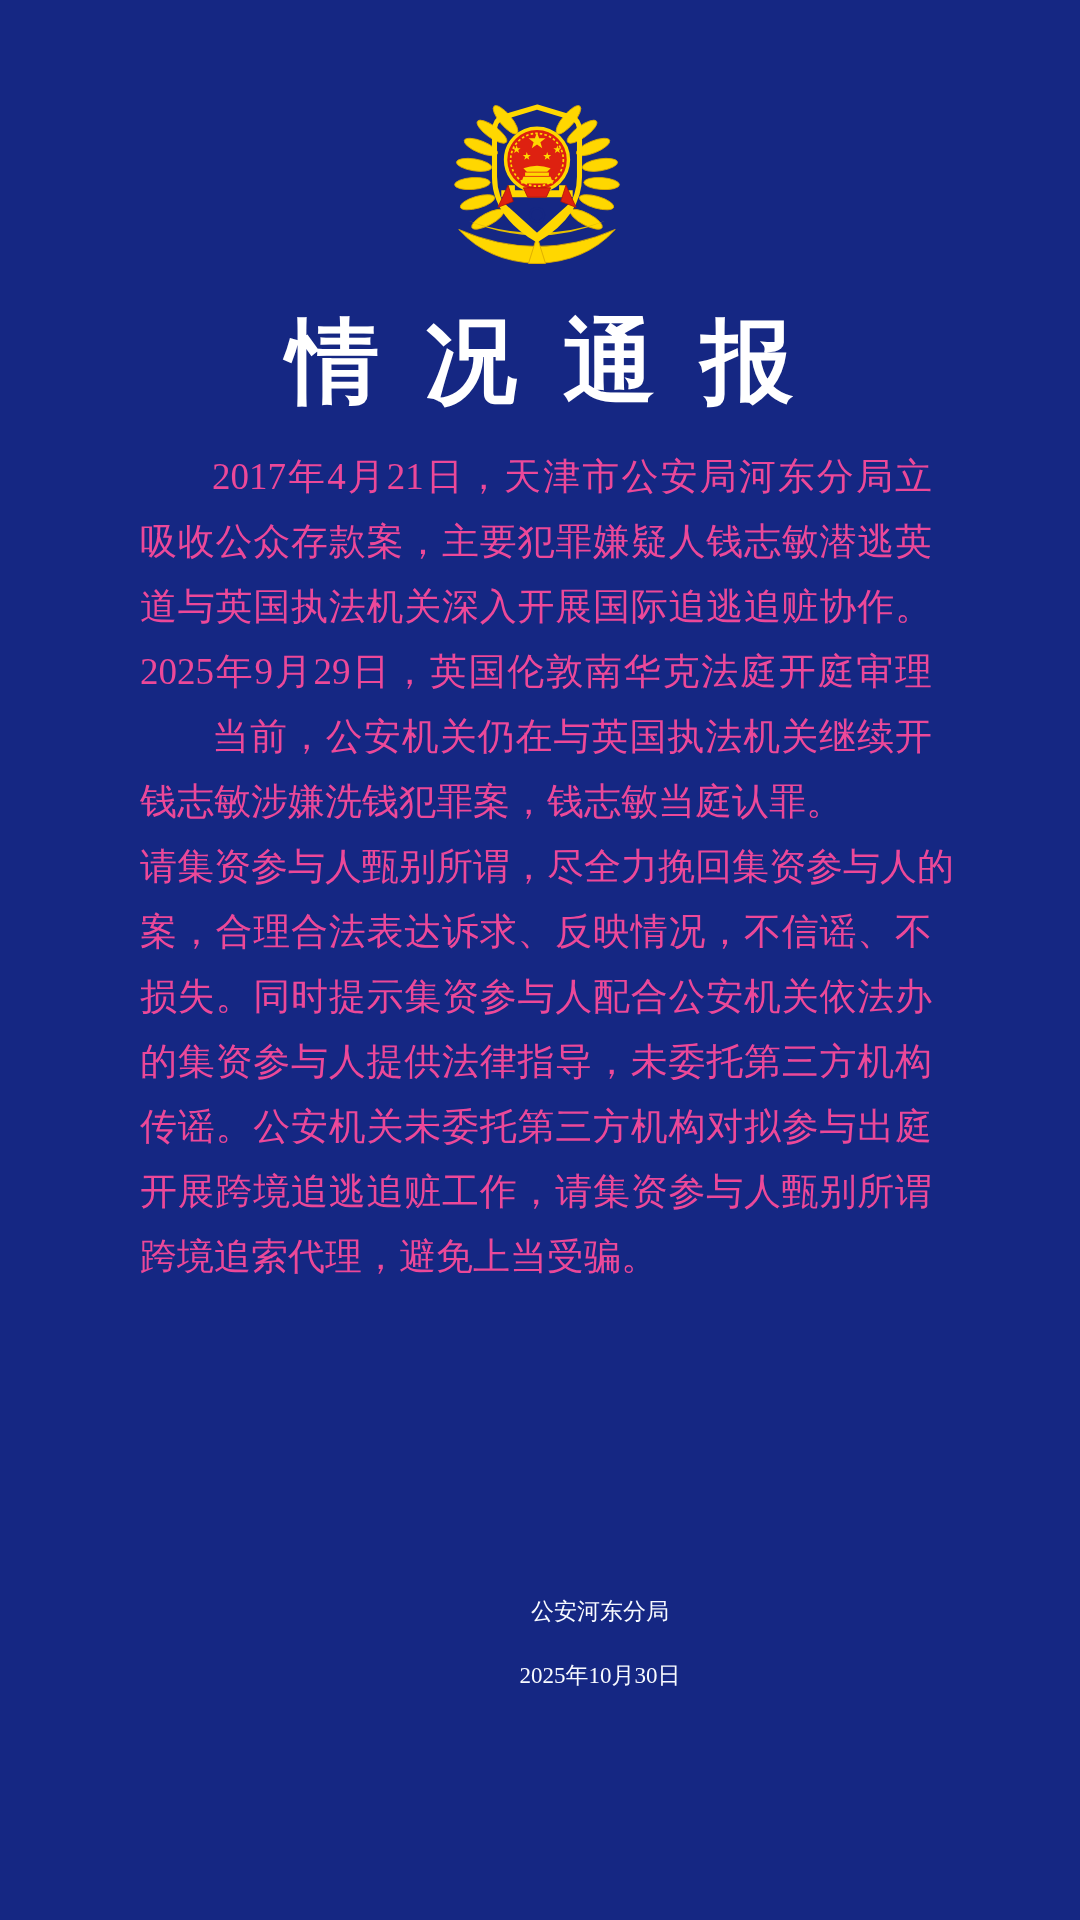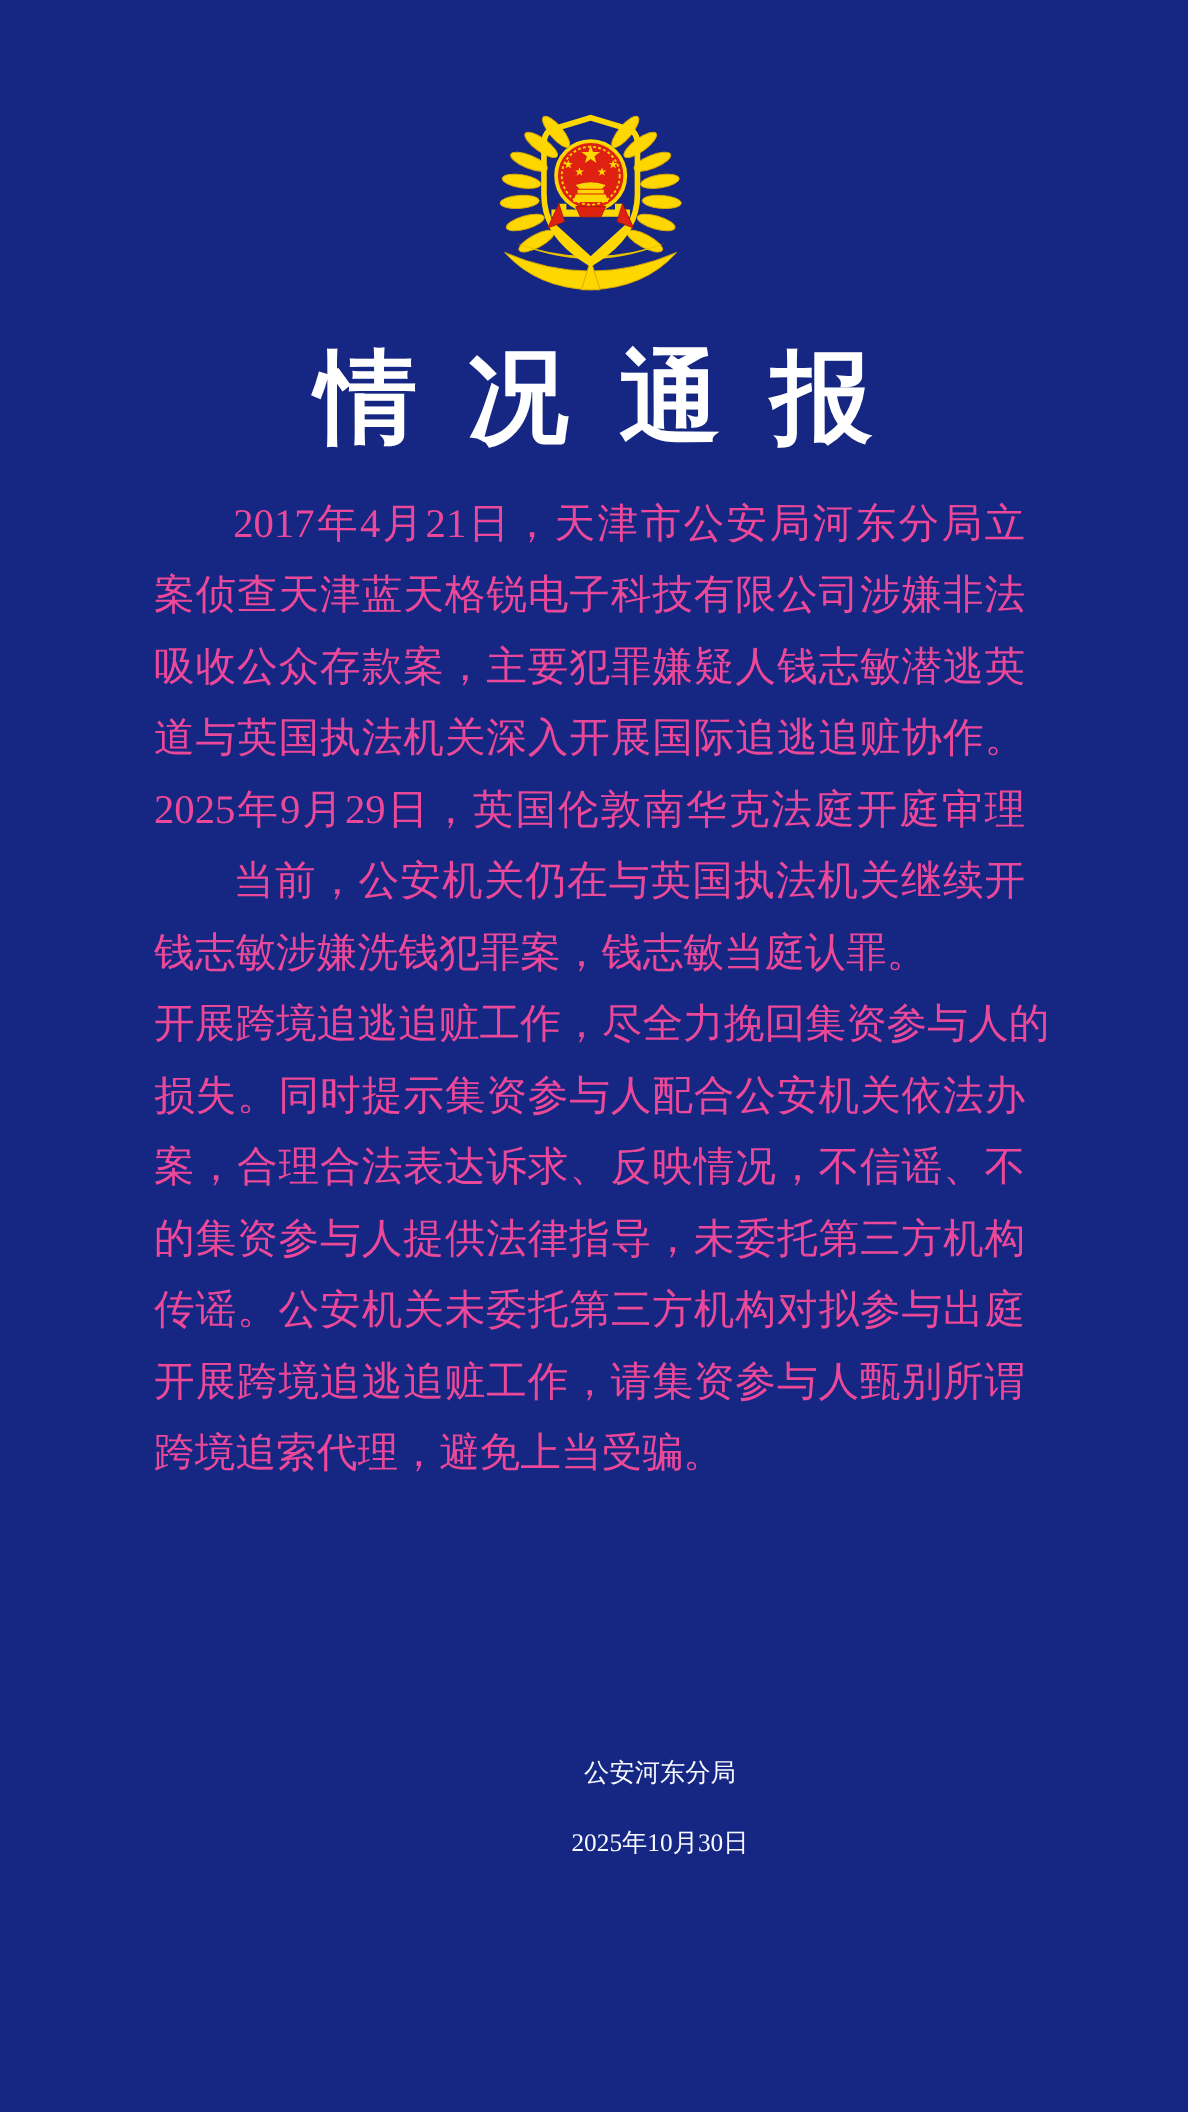"案侦查天津蓝天格锐电子科技有限公司涉嫌非法" div.line { html: <div>案侦查天津蓝天格锐电子科技有限公司涉嫌非法</div> -> none }
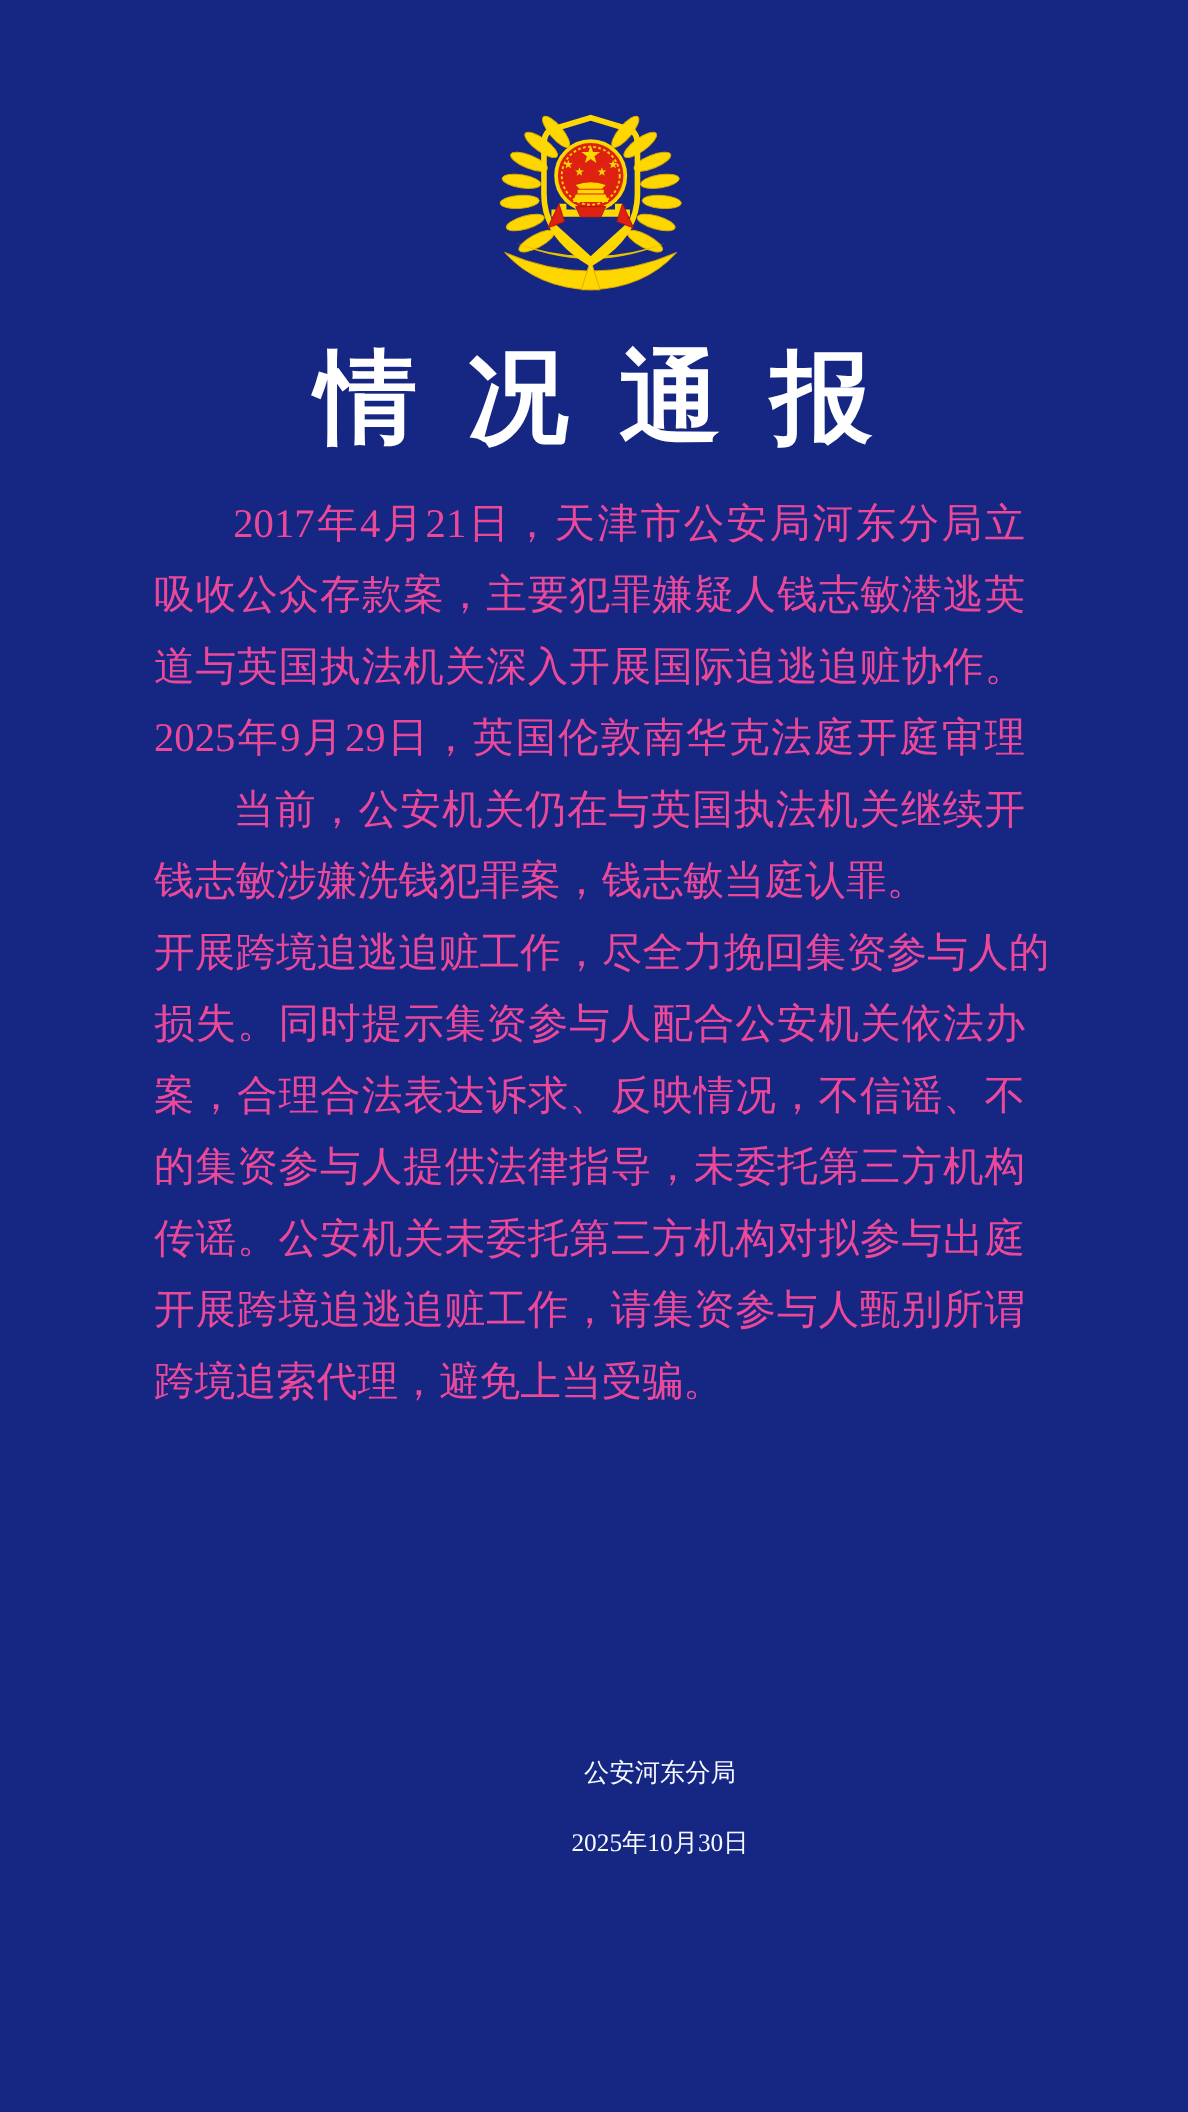"开展跨境追逃追赃工作，尽全力挽回集资参与人的" div.line { text: 开展跨境追逃追赃工作 -> 请集资参与人甄别所谓 }
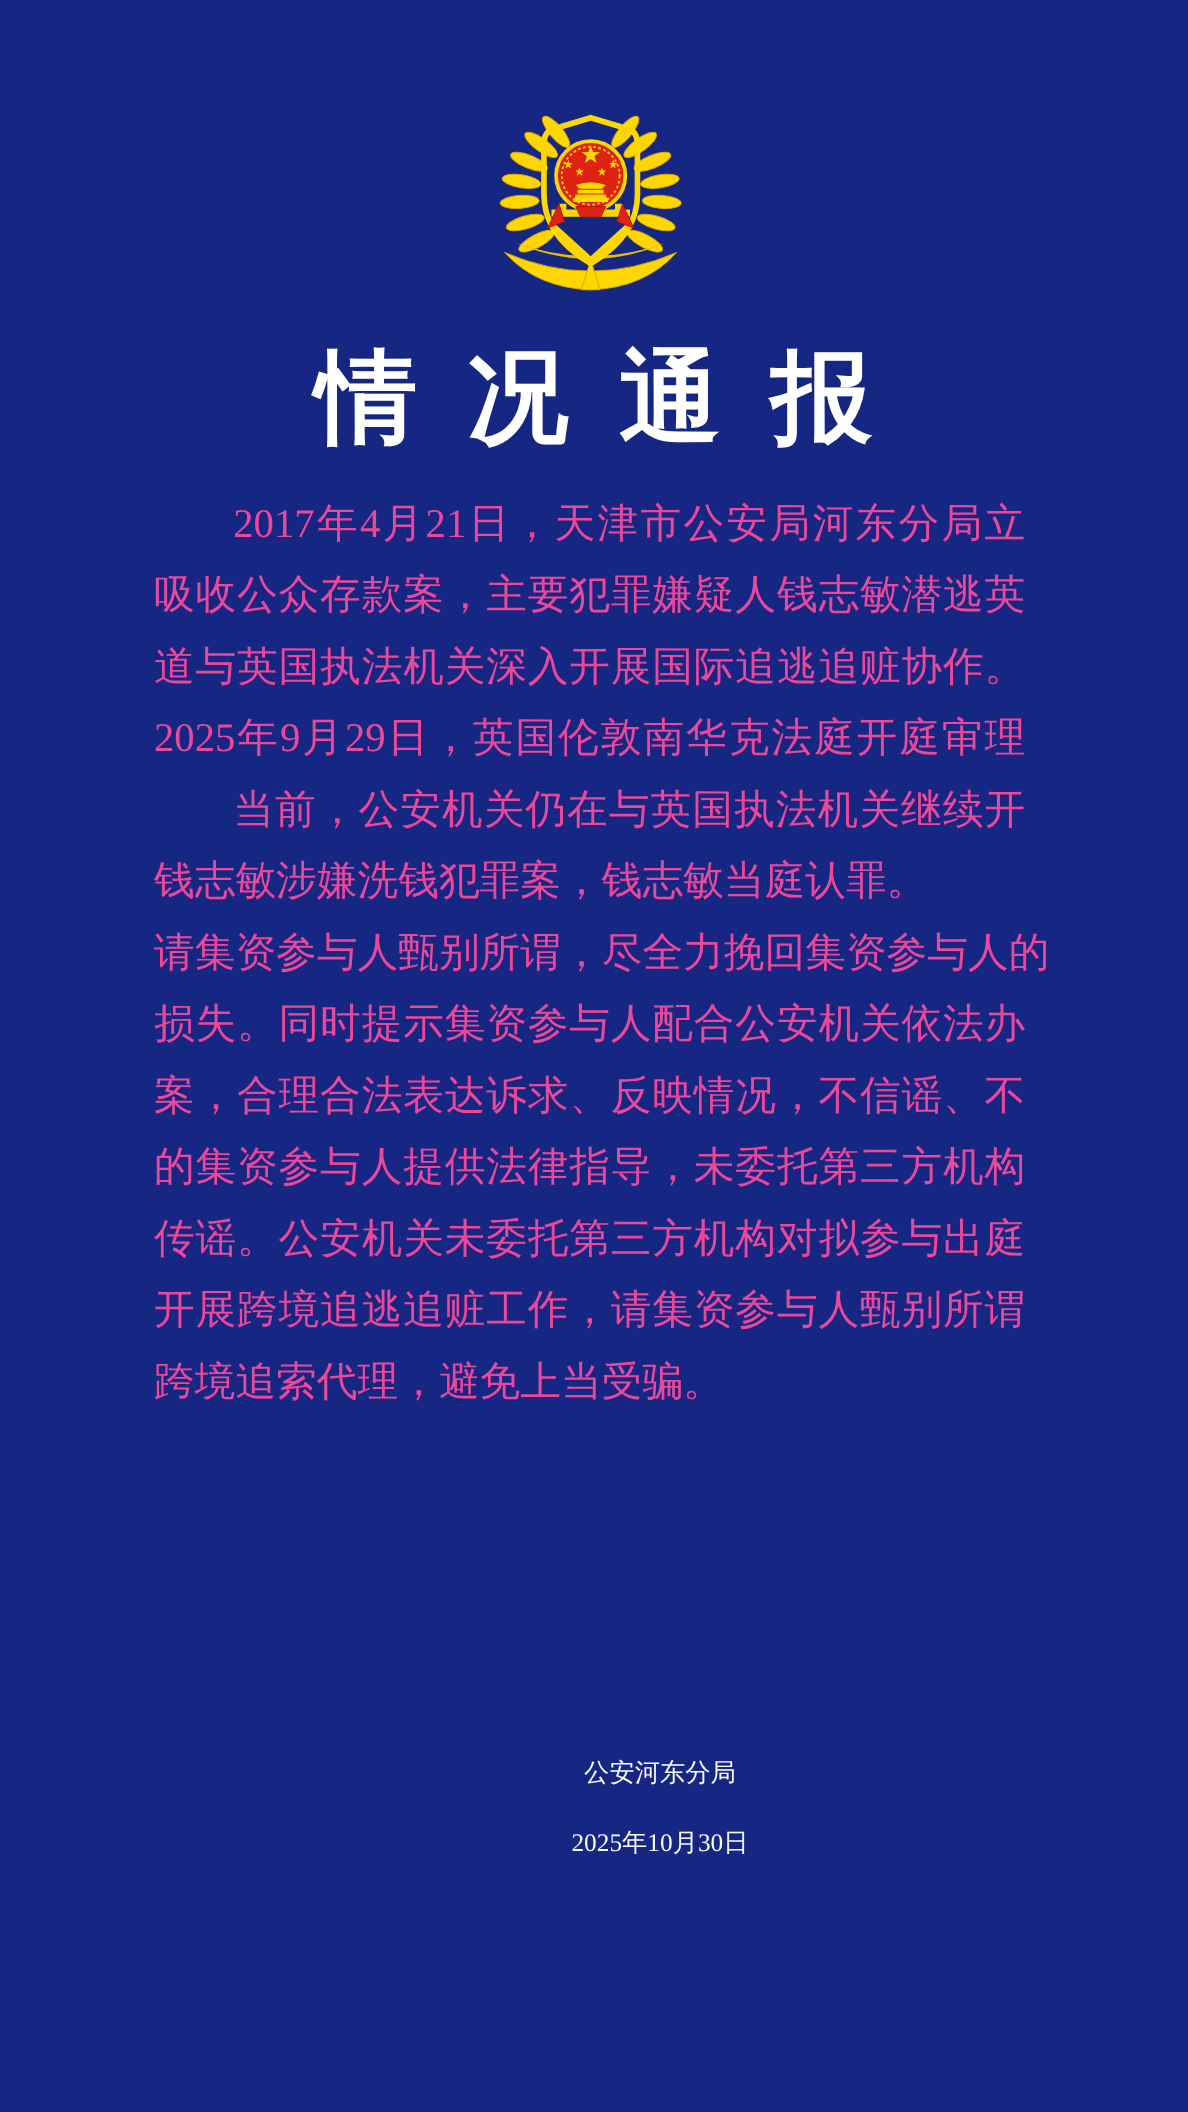"损失。同时提示集资参与人配合公安机关依法办" div.line { order: before "案，合理合法表达诉求、反映情况，不信谣、不" -> after "案，合理合法表达诉求、反映情况，不信谣、不" }
